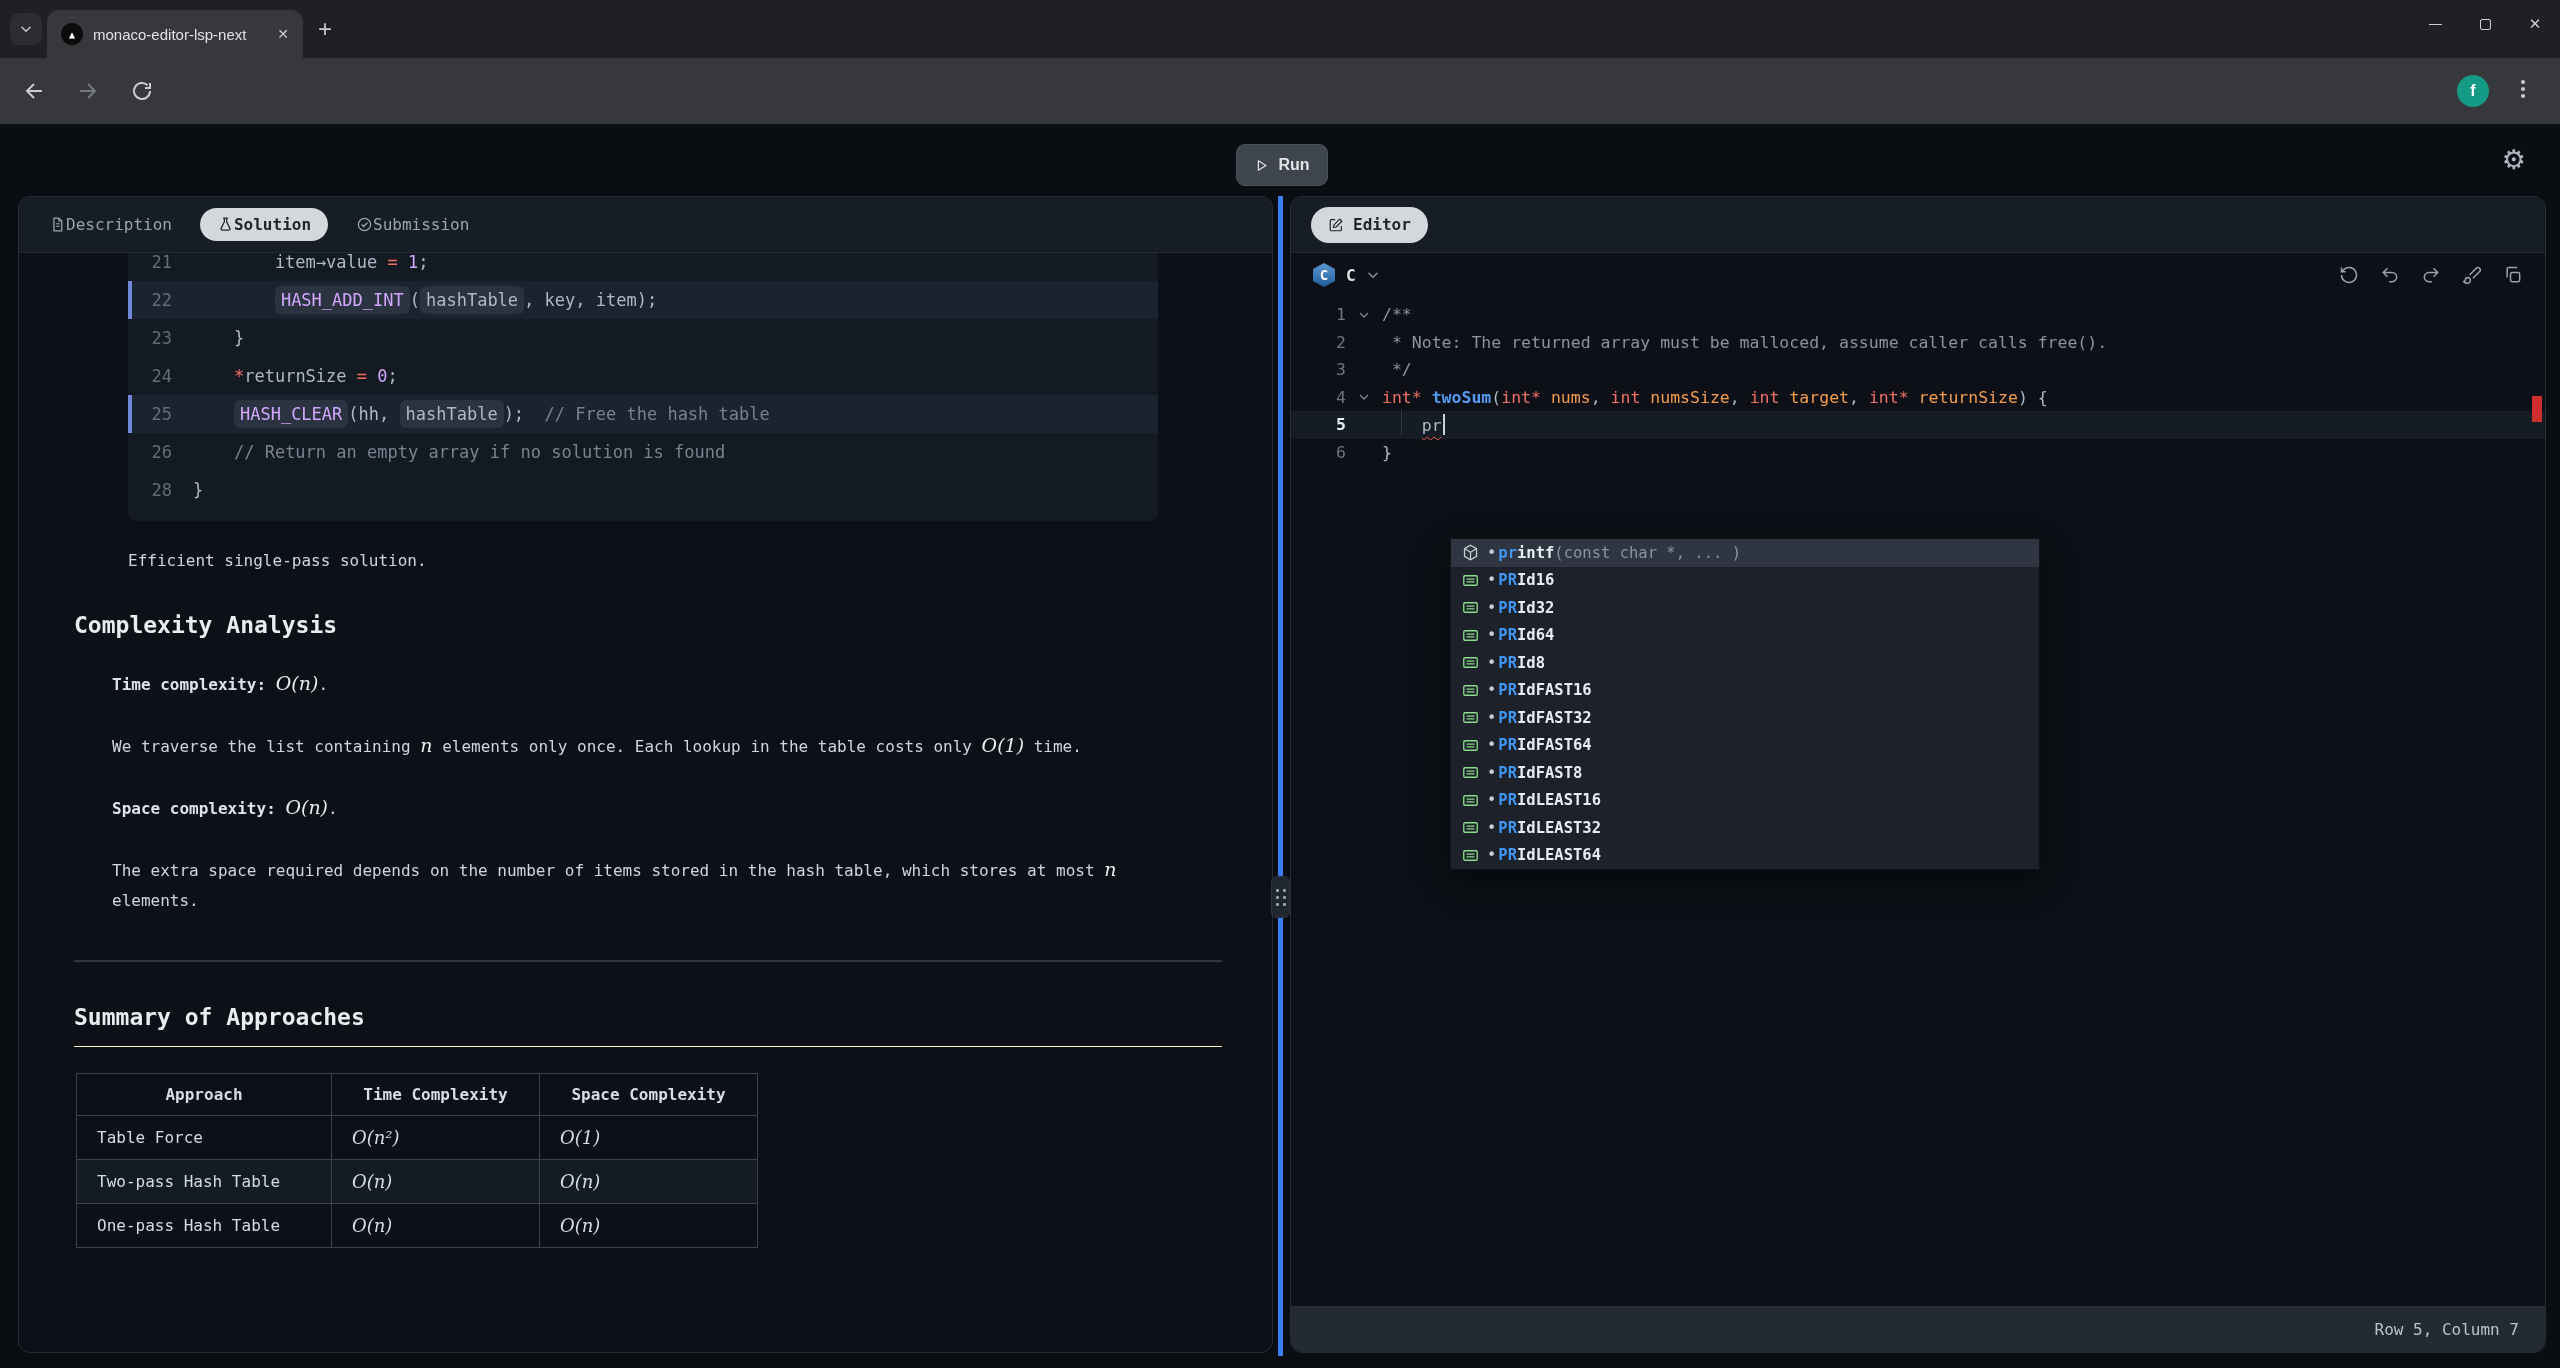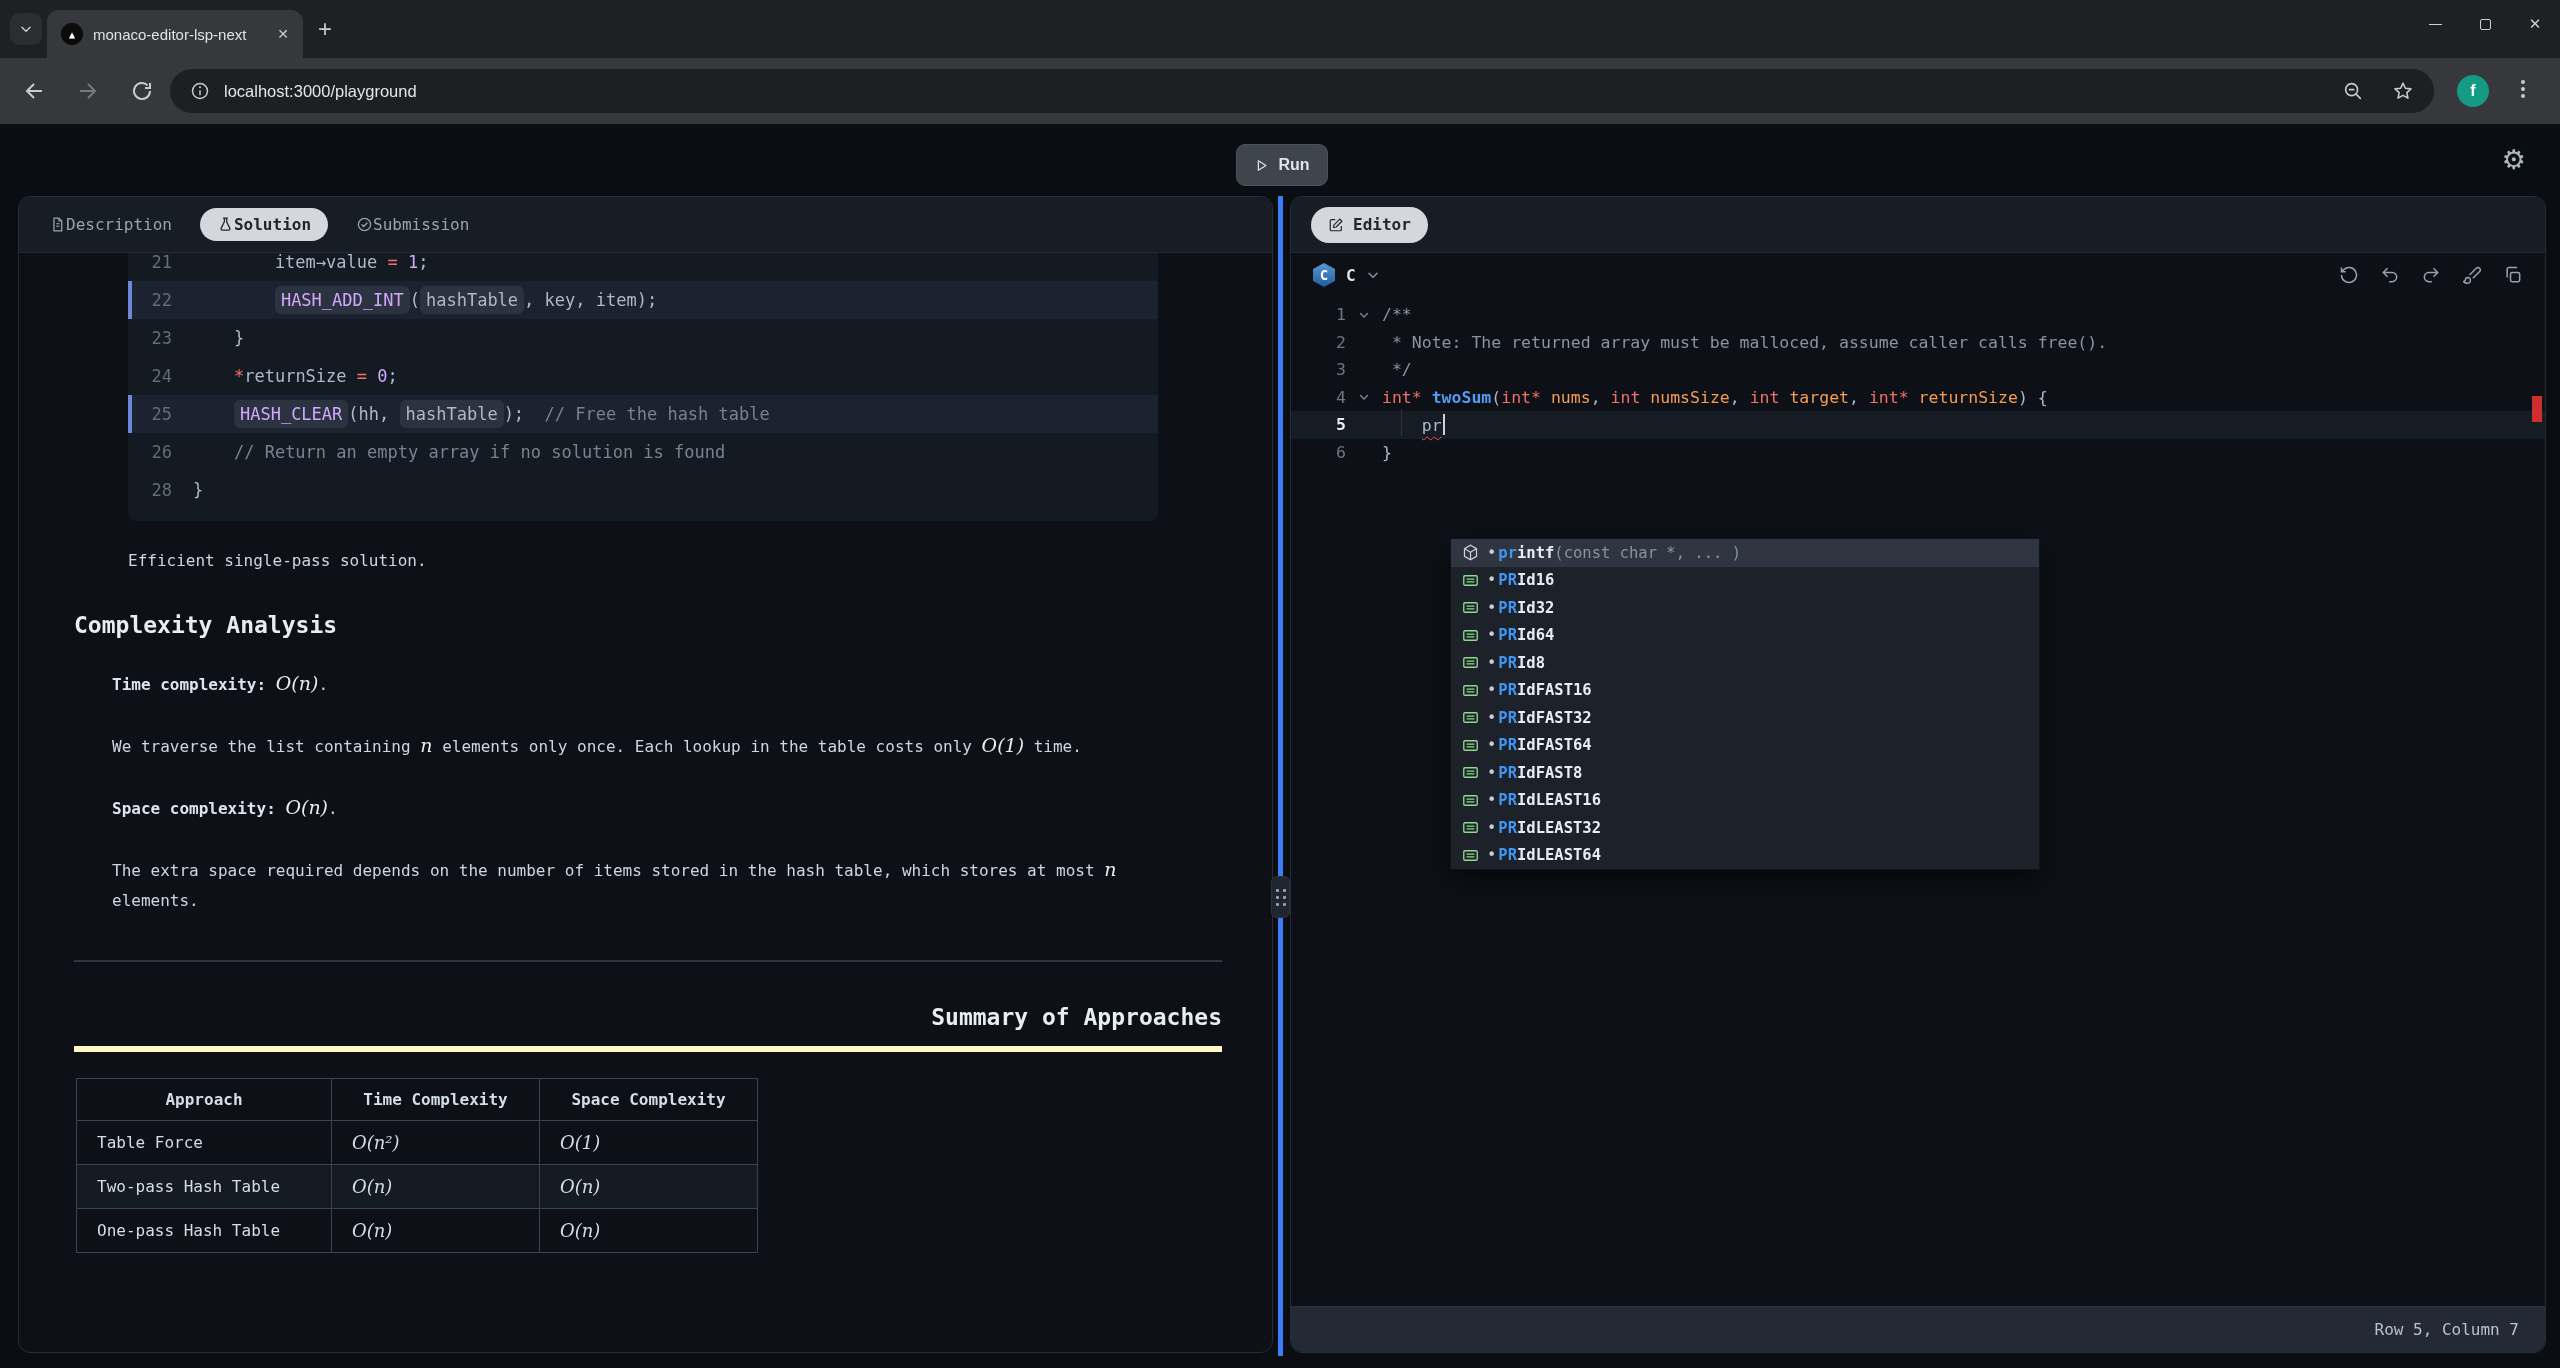"localhost:3000/playground" div.urlbar { html: <div> <svg> <circle></circle> <circle></circle> <path></path> </svg> <span>localhost:3000/playground</span> <span> <svg> <circle></circle> <path></path> </svg> <svg> <path></path> </svg> </span> </div> -> none }
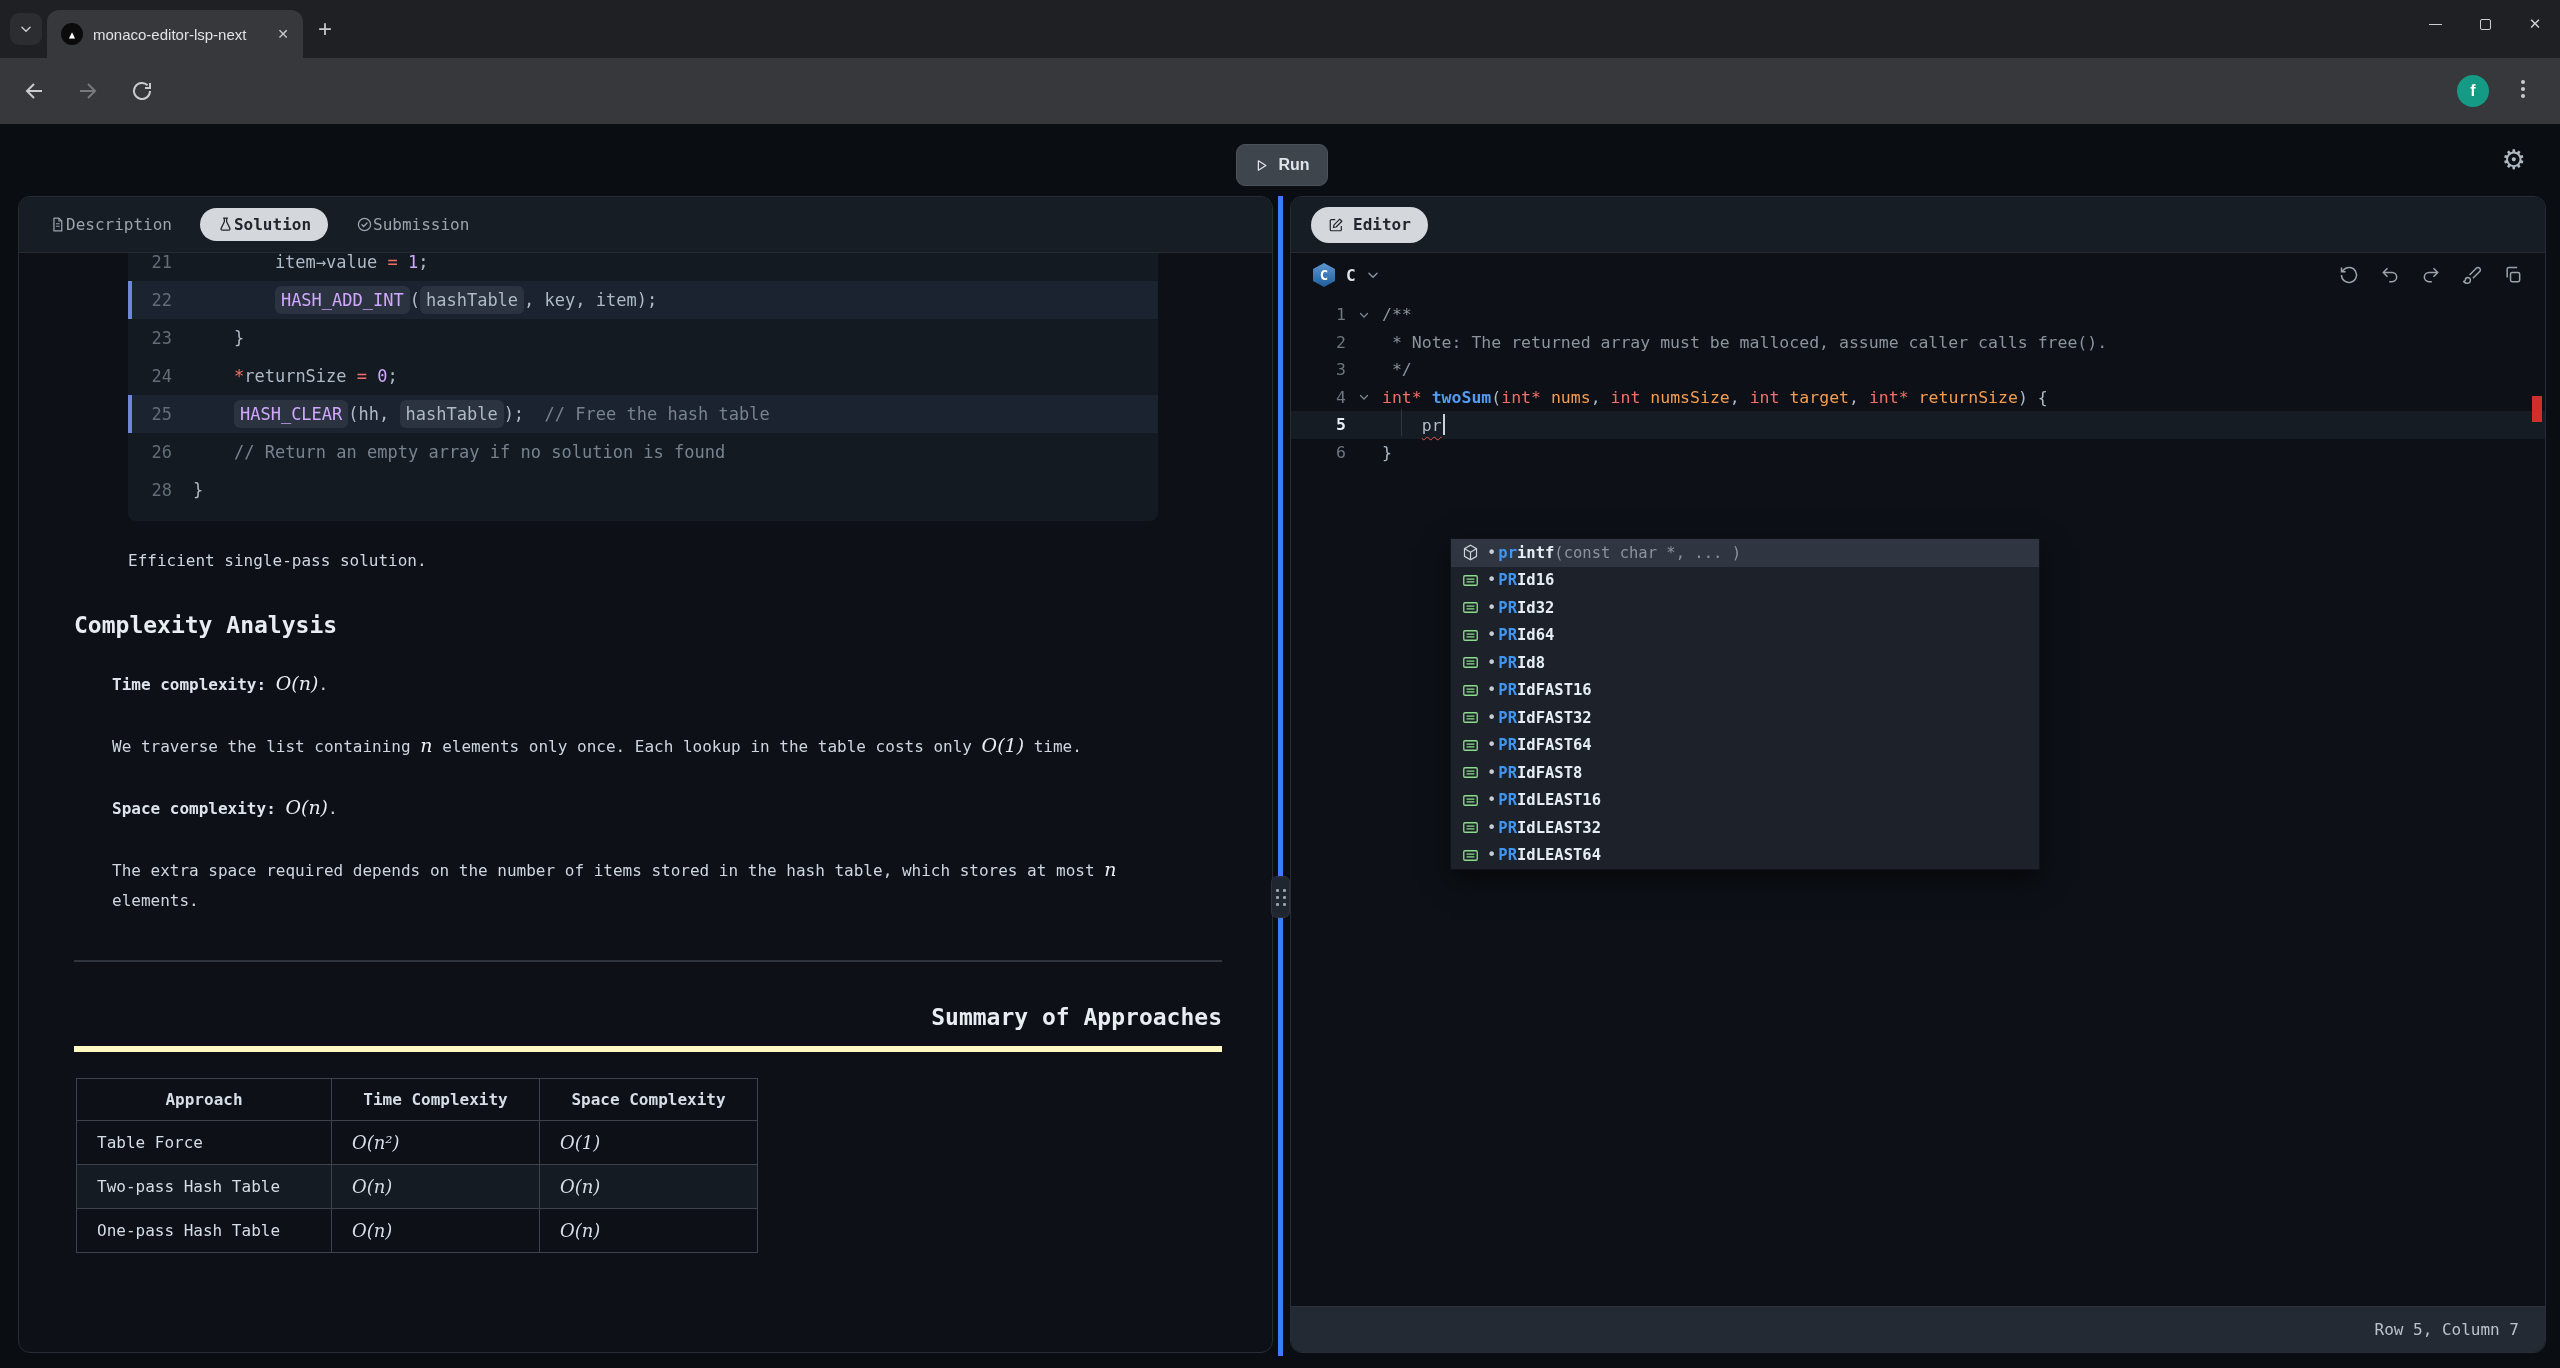"Summary of Approaches" .md h2.underlined { border-bottom: 6px solid #fef9c3 -> 1px solid #fef9c3; text-align: right -> none }
